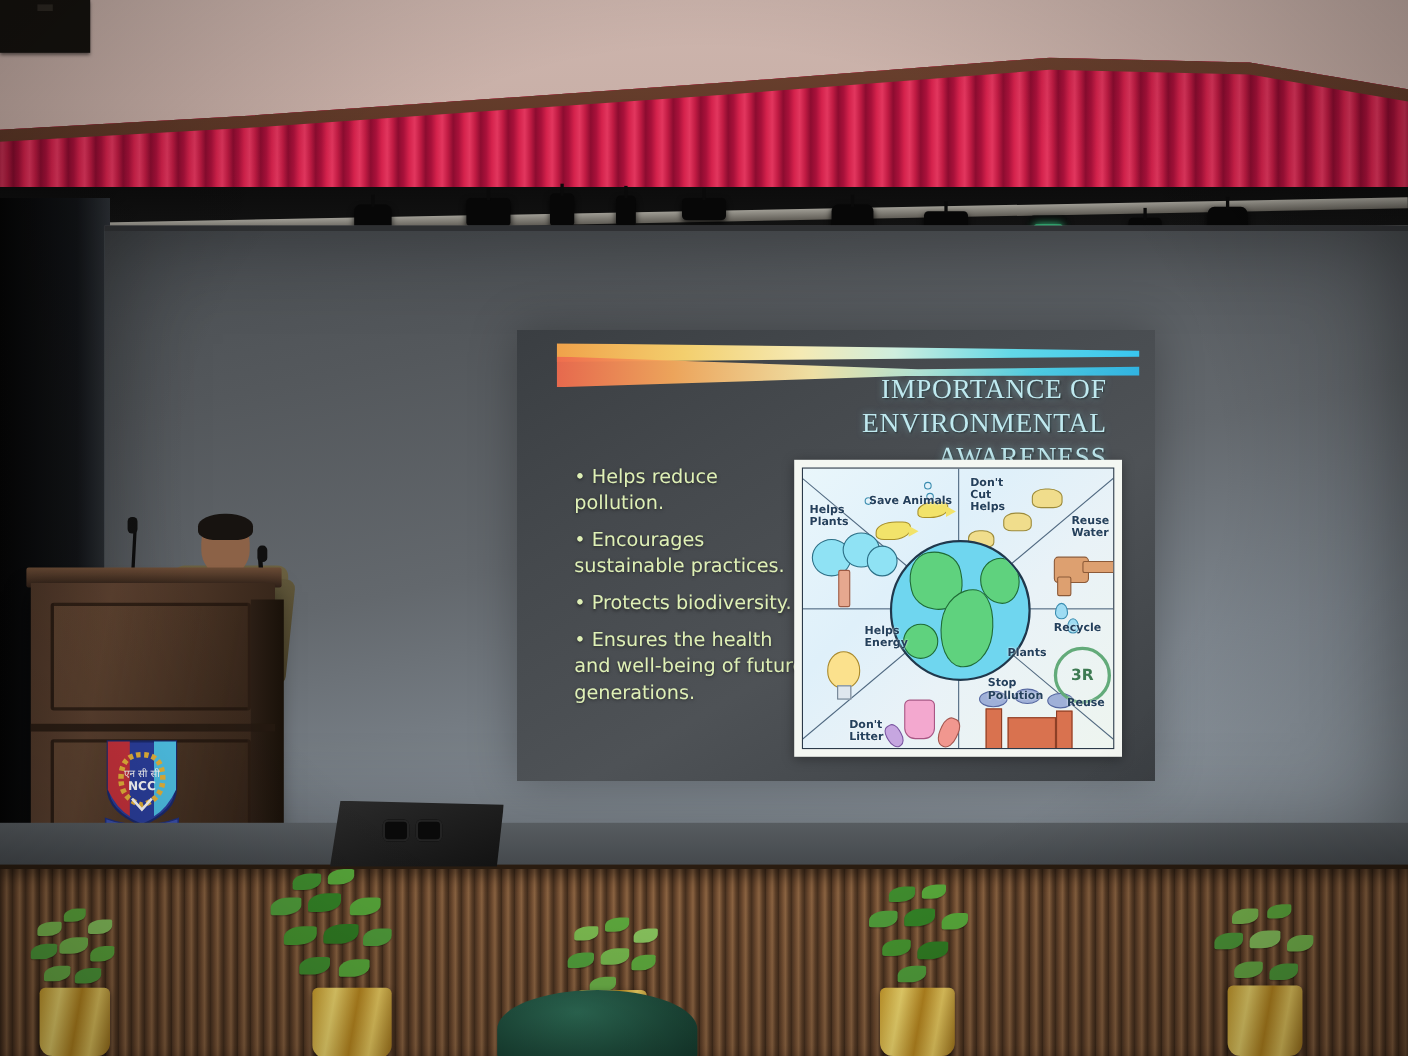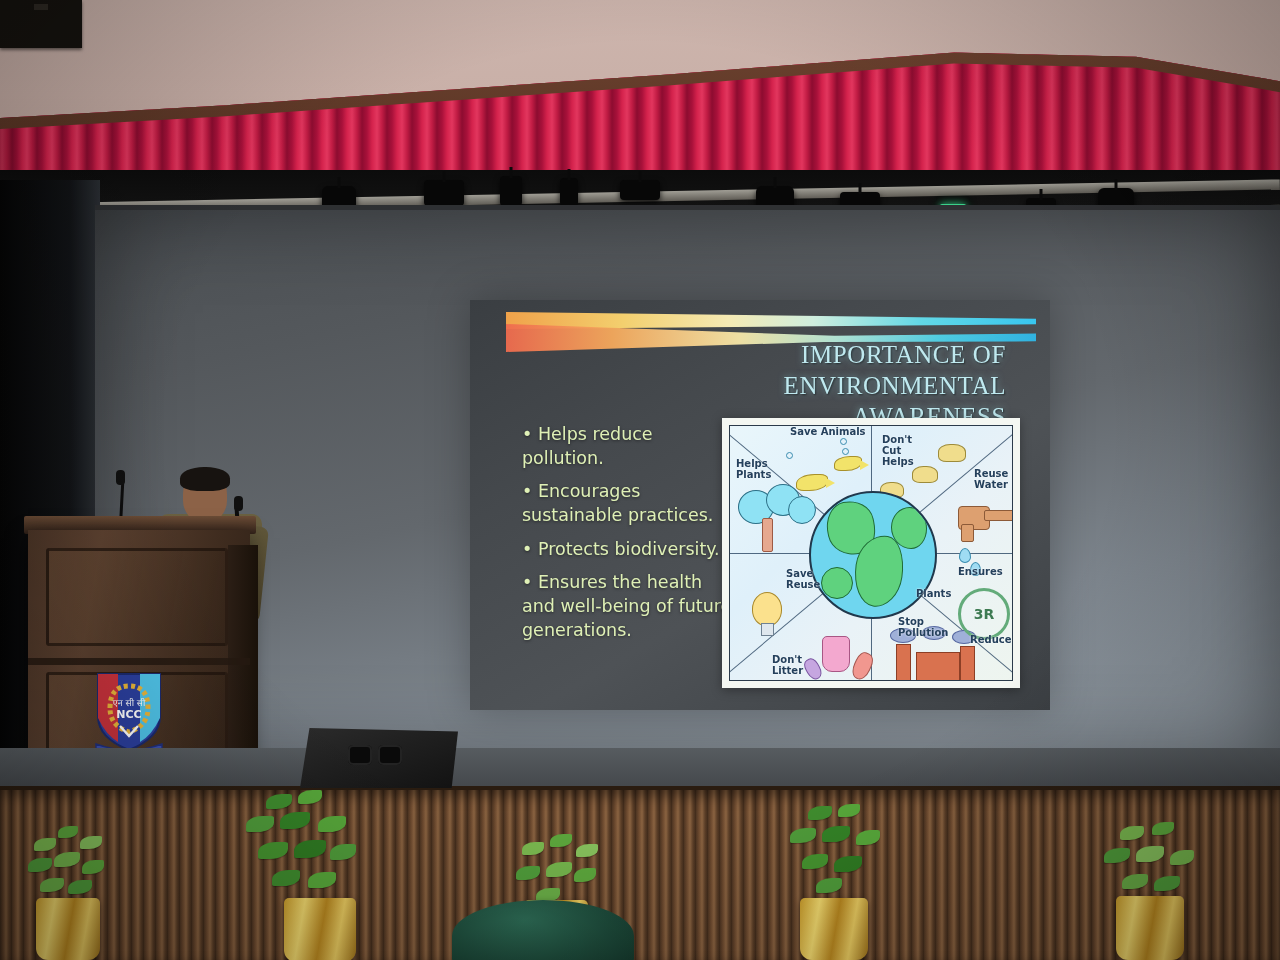"Save Animals" div.p-label { top: 0 -> 24px }
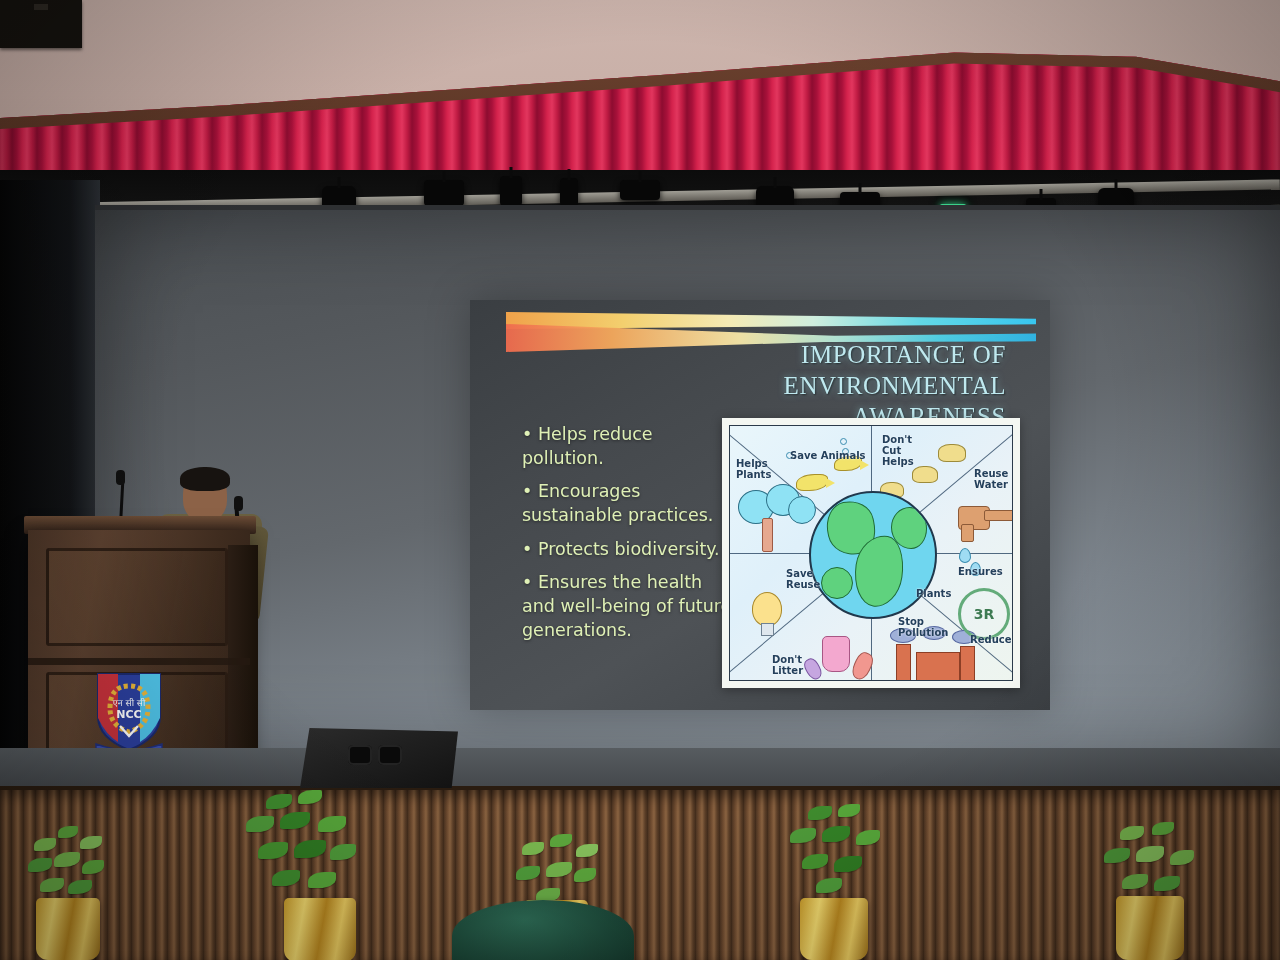"Save Reuse" div.p-label { text: Save Reuse -> Helps Energy }
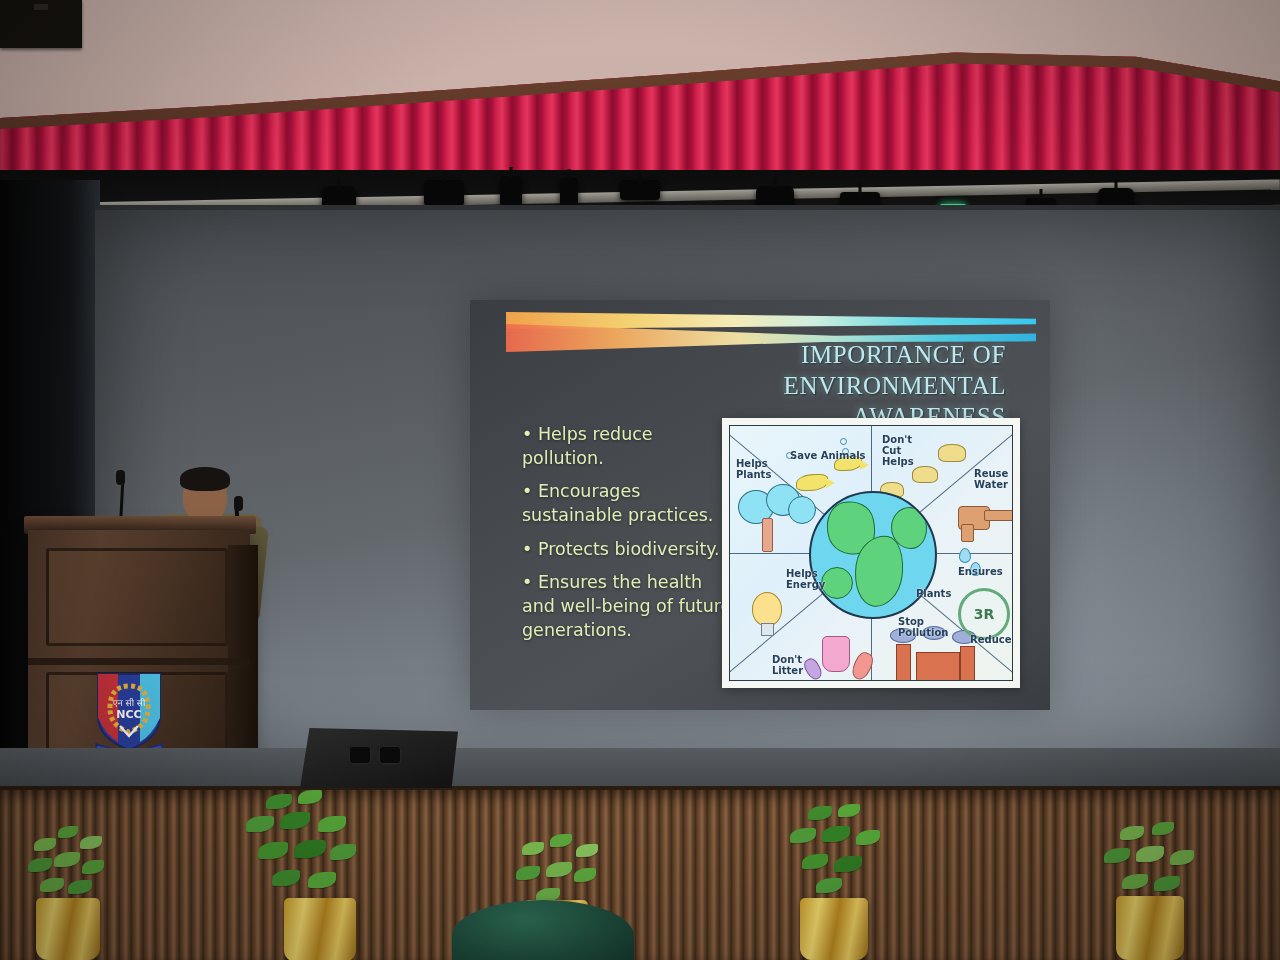"Ensures" div.p-label { text: Ensures -> Recycle }
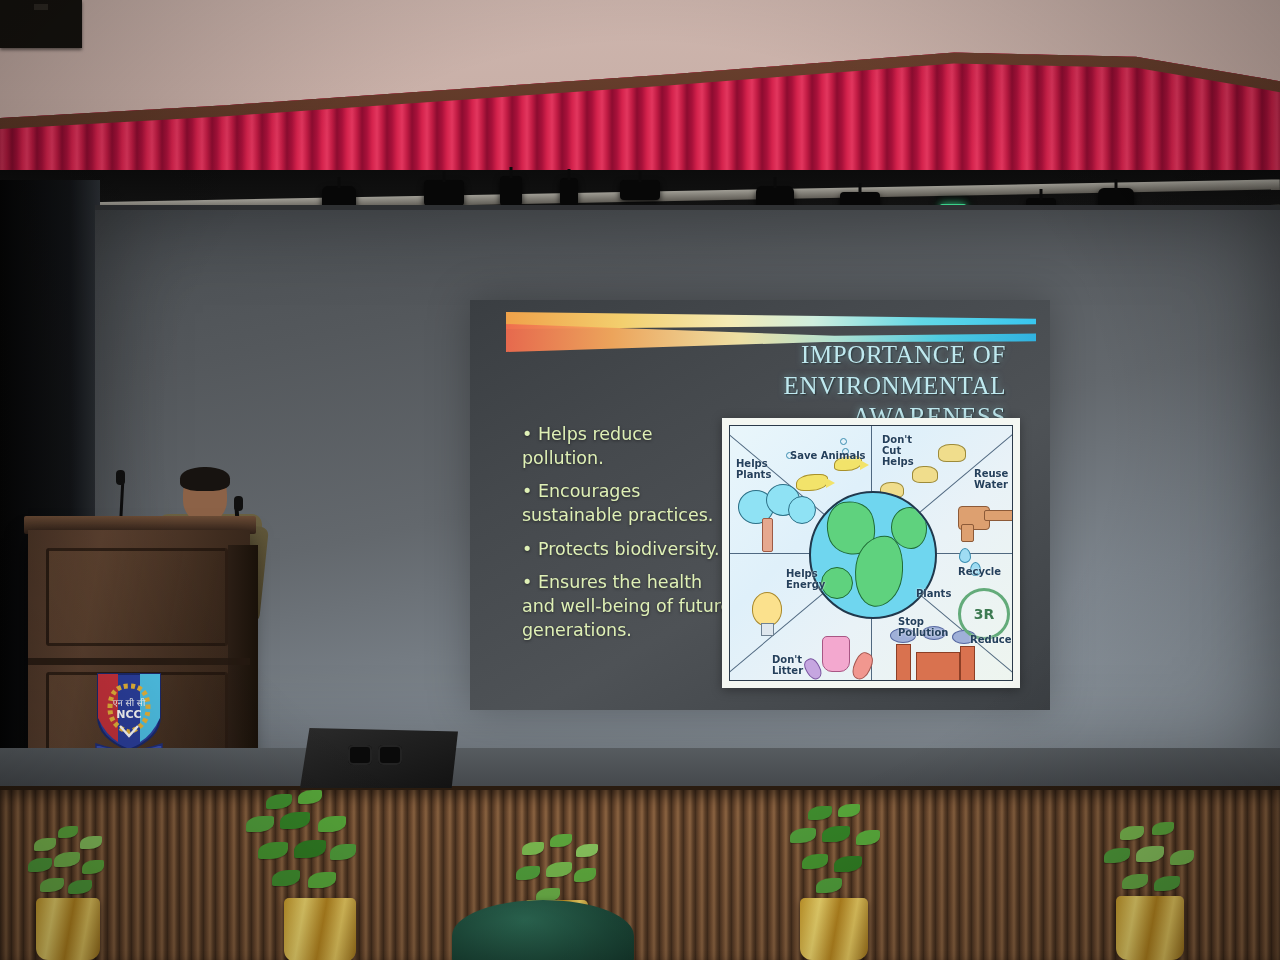"Reduce" div.p-label { text: Reduce -> Reuse }
